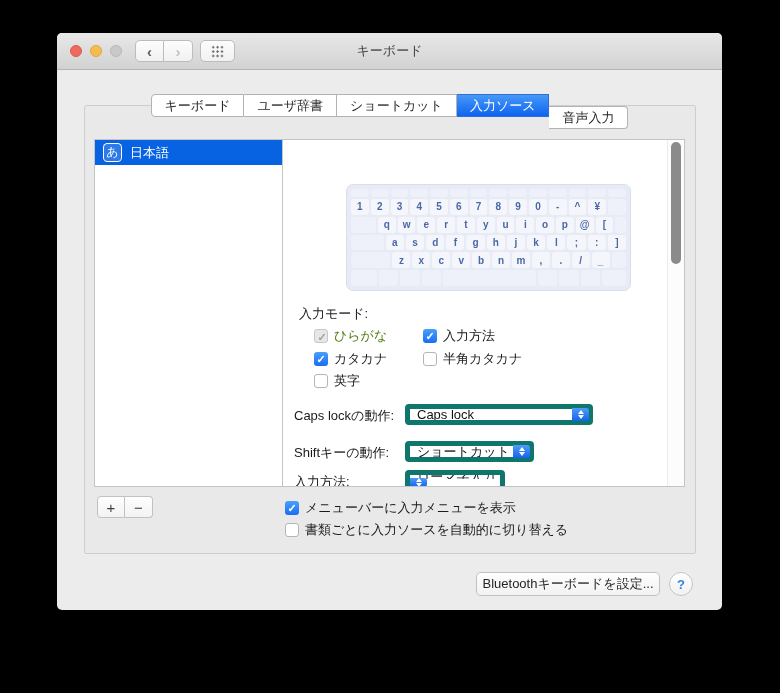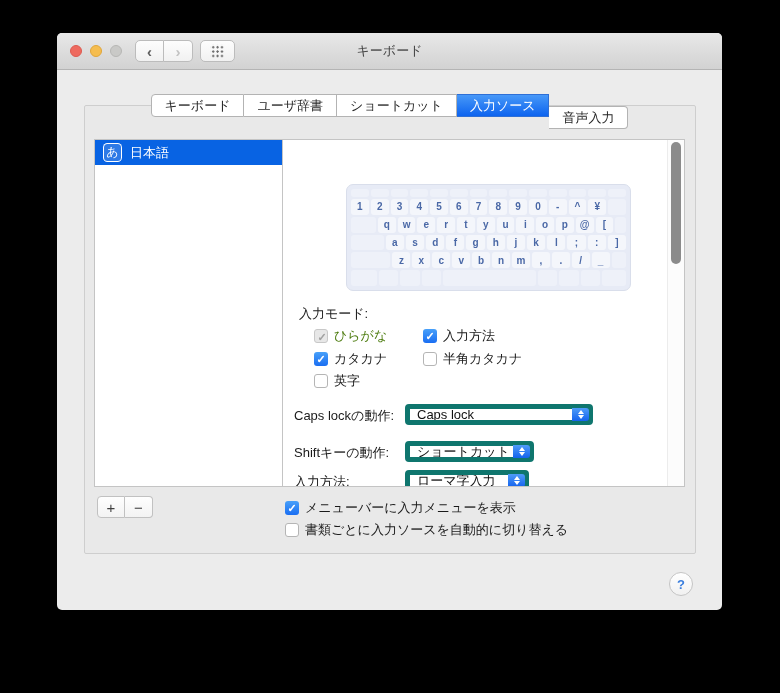"ローマ字入力" div.popup { flex-direction: none -> column; width: 124px -> 100px }
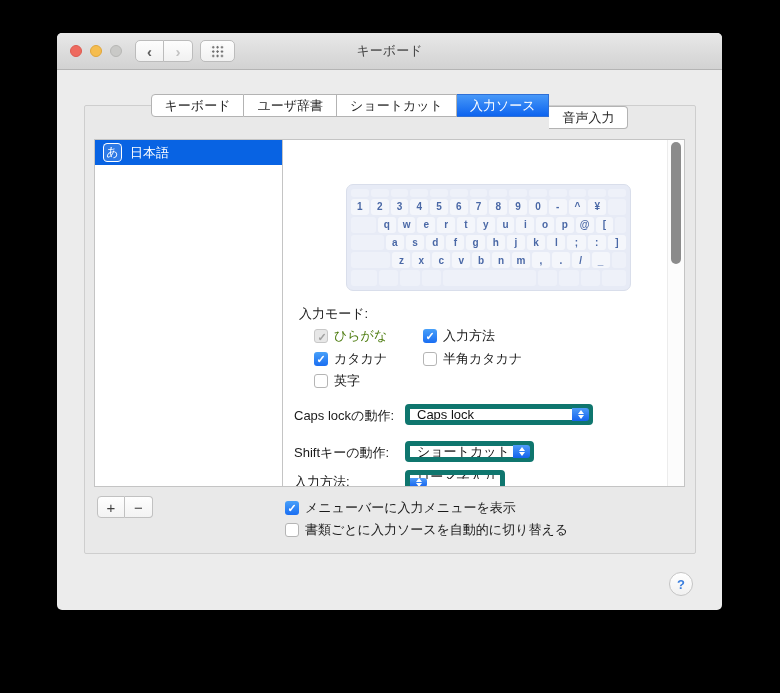"Bluetoothキーボードを設定..." div.bt-btn { html: none -> <div>Bluetoothキーボードを設定...</div> }
